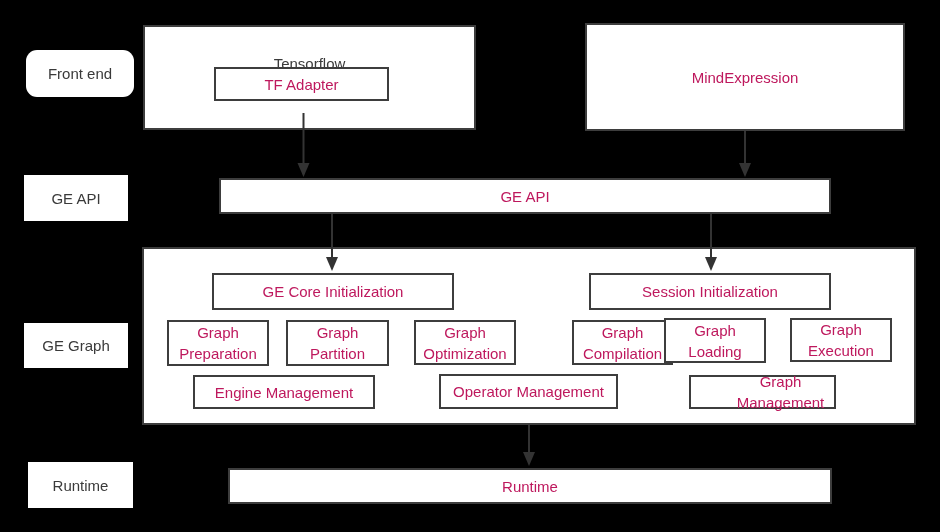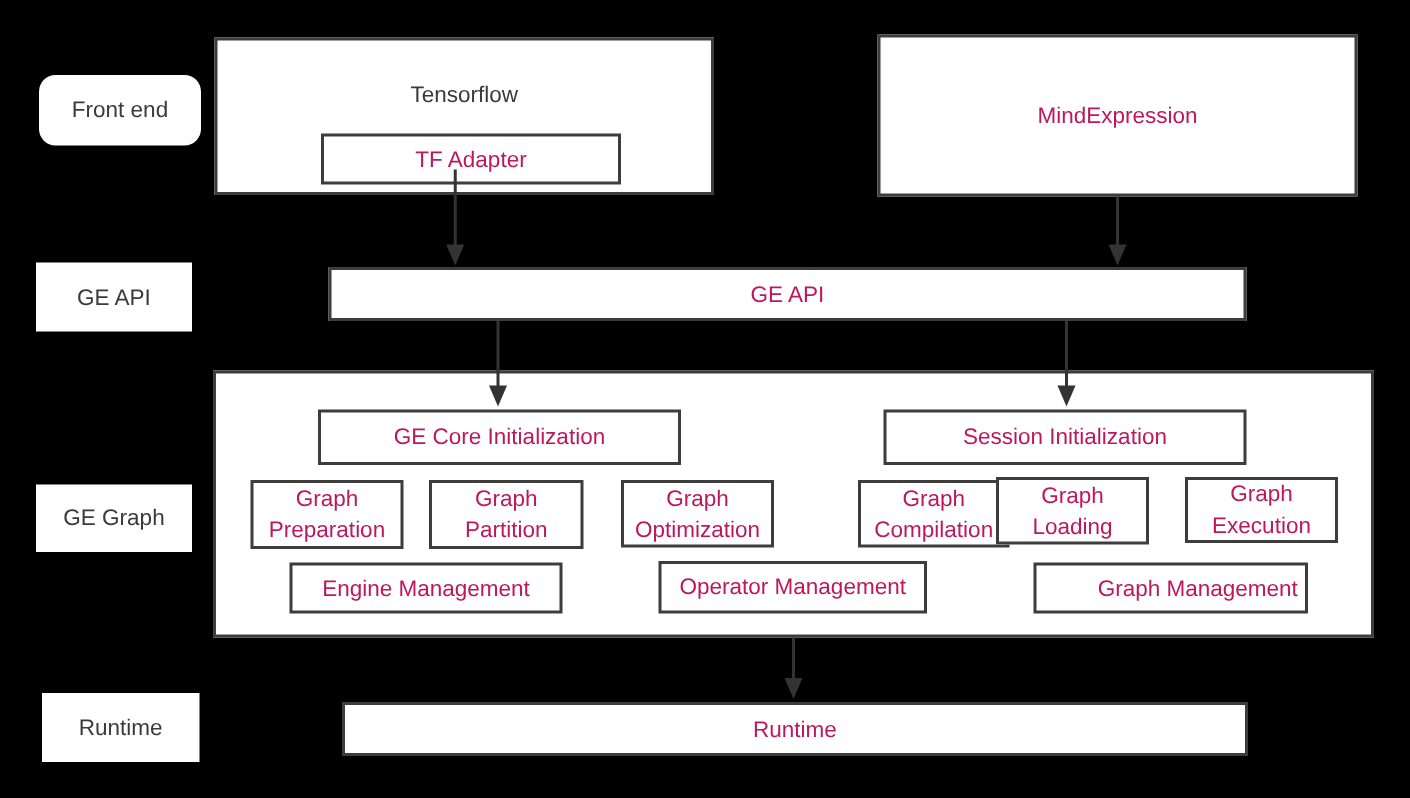"TF Adapter" div.abs { top: 62px -> 40px; width: 200px -> 175px }
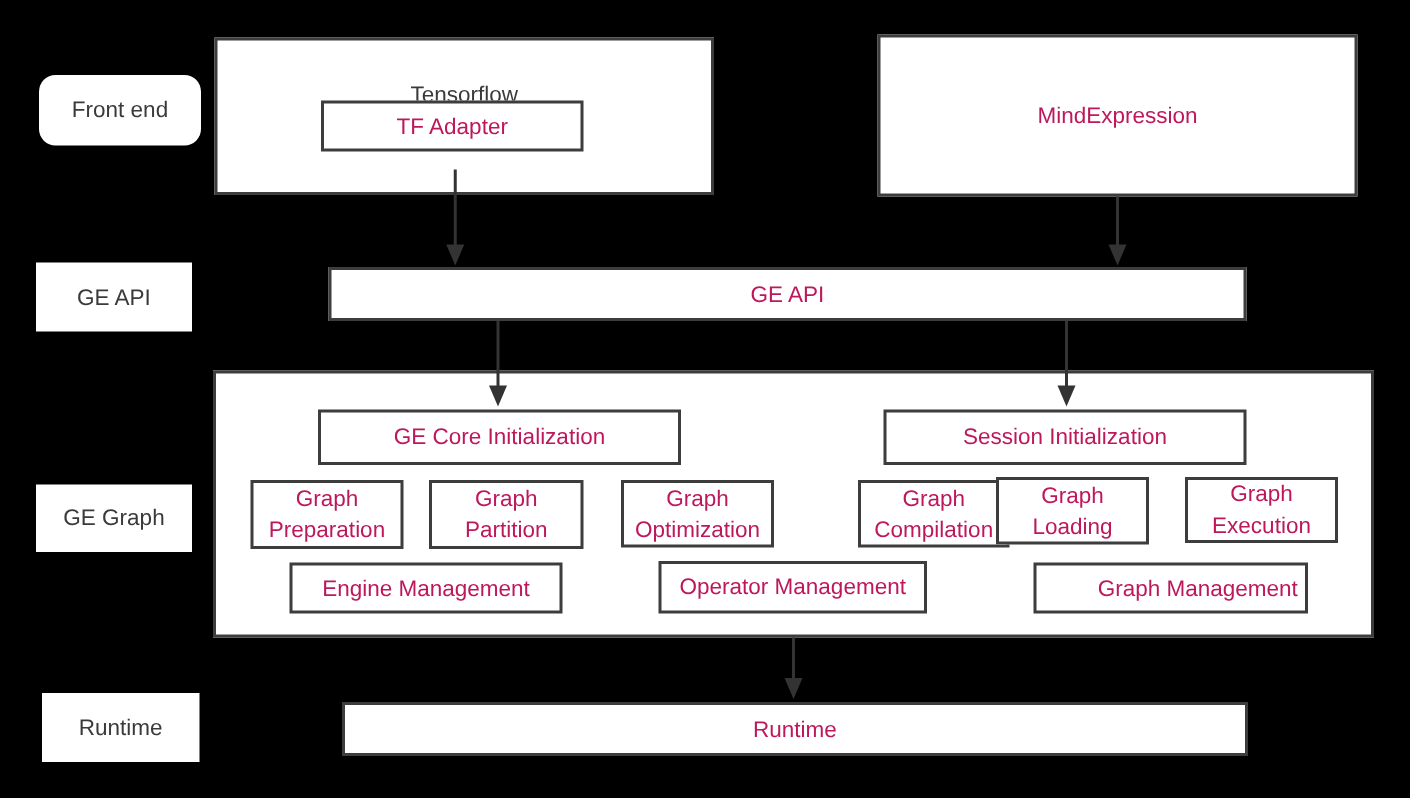"Graph Management" div.abs { width: 183px -> 147px }
